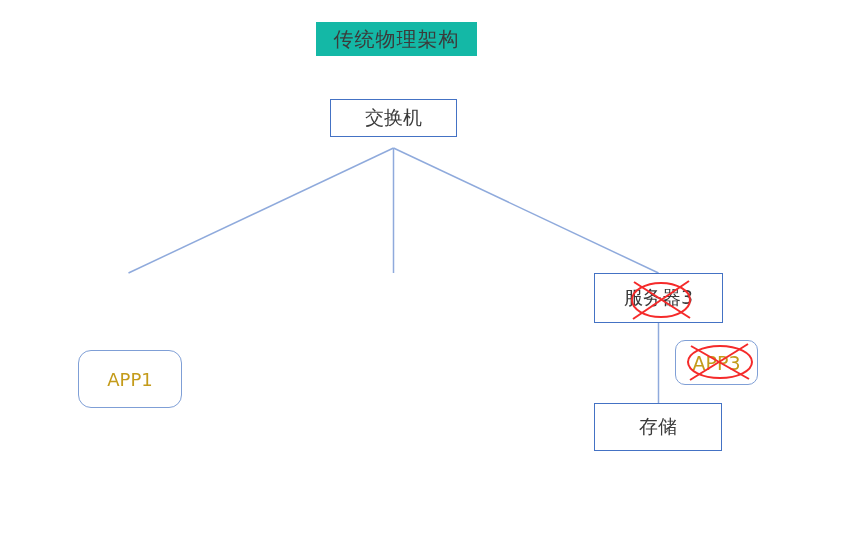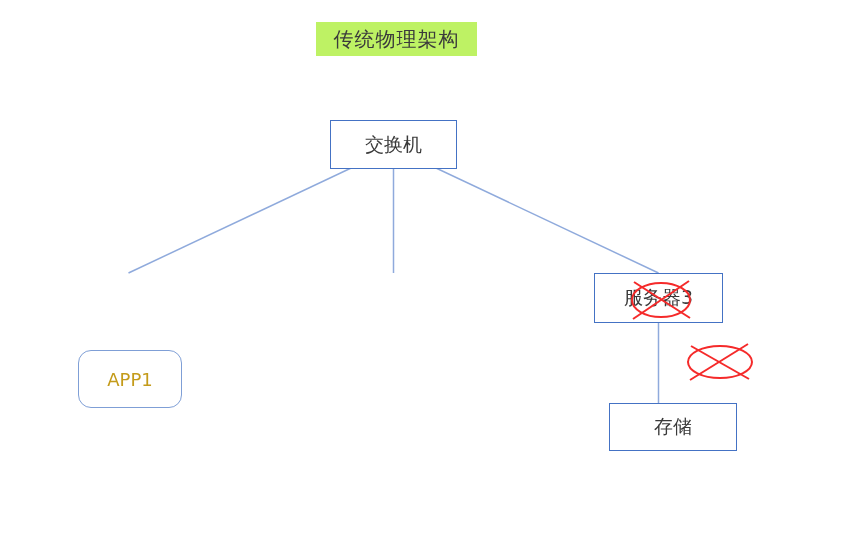"传统物理架构" .title-banner { background: #bef264 -> #14b8a6 }
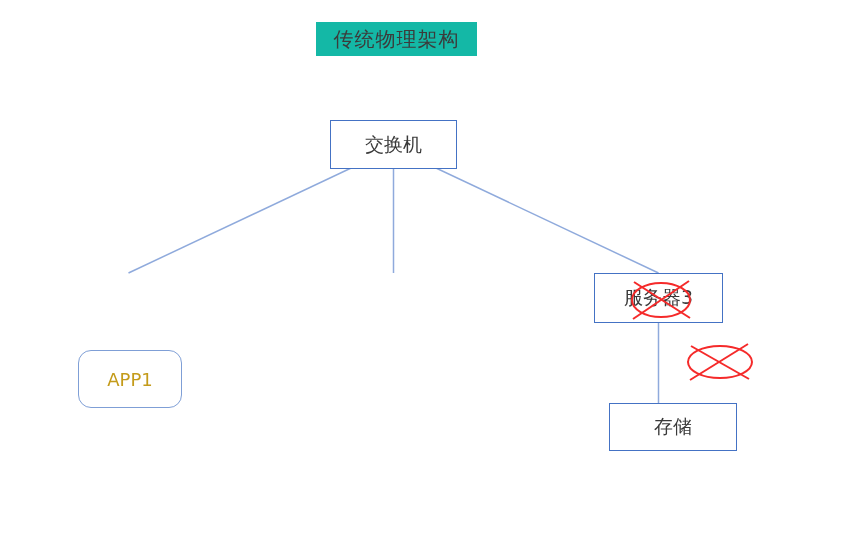"交换机" #switch-box { height: 49px -> 38px; margin-top: 21px -> none }
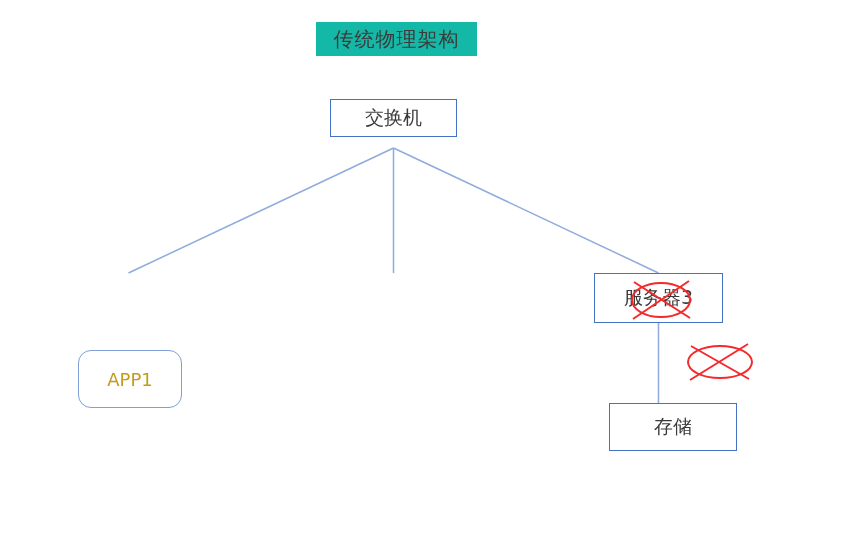"APP3" div.node { html: none -> <div> <span>APP3</span> </div> }
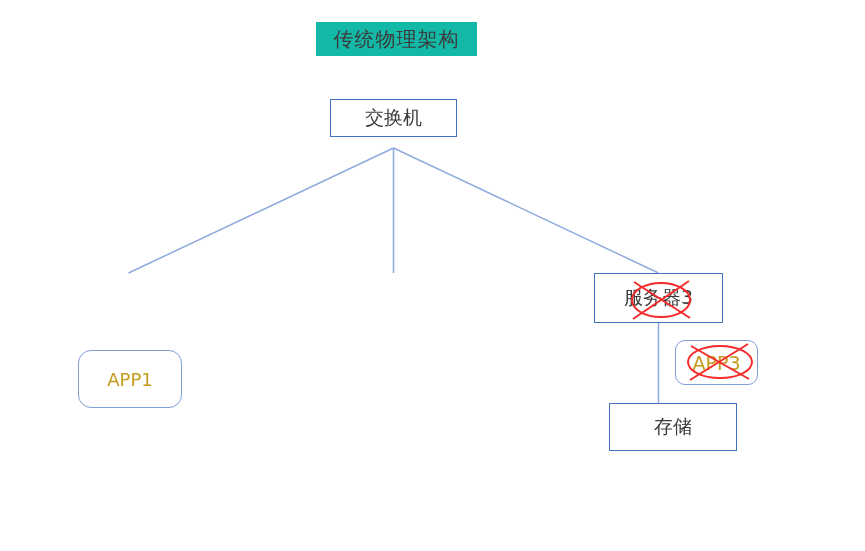"存储" #storage-box { left: 609px -> 594px }
